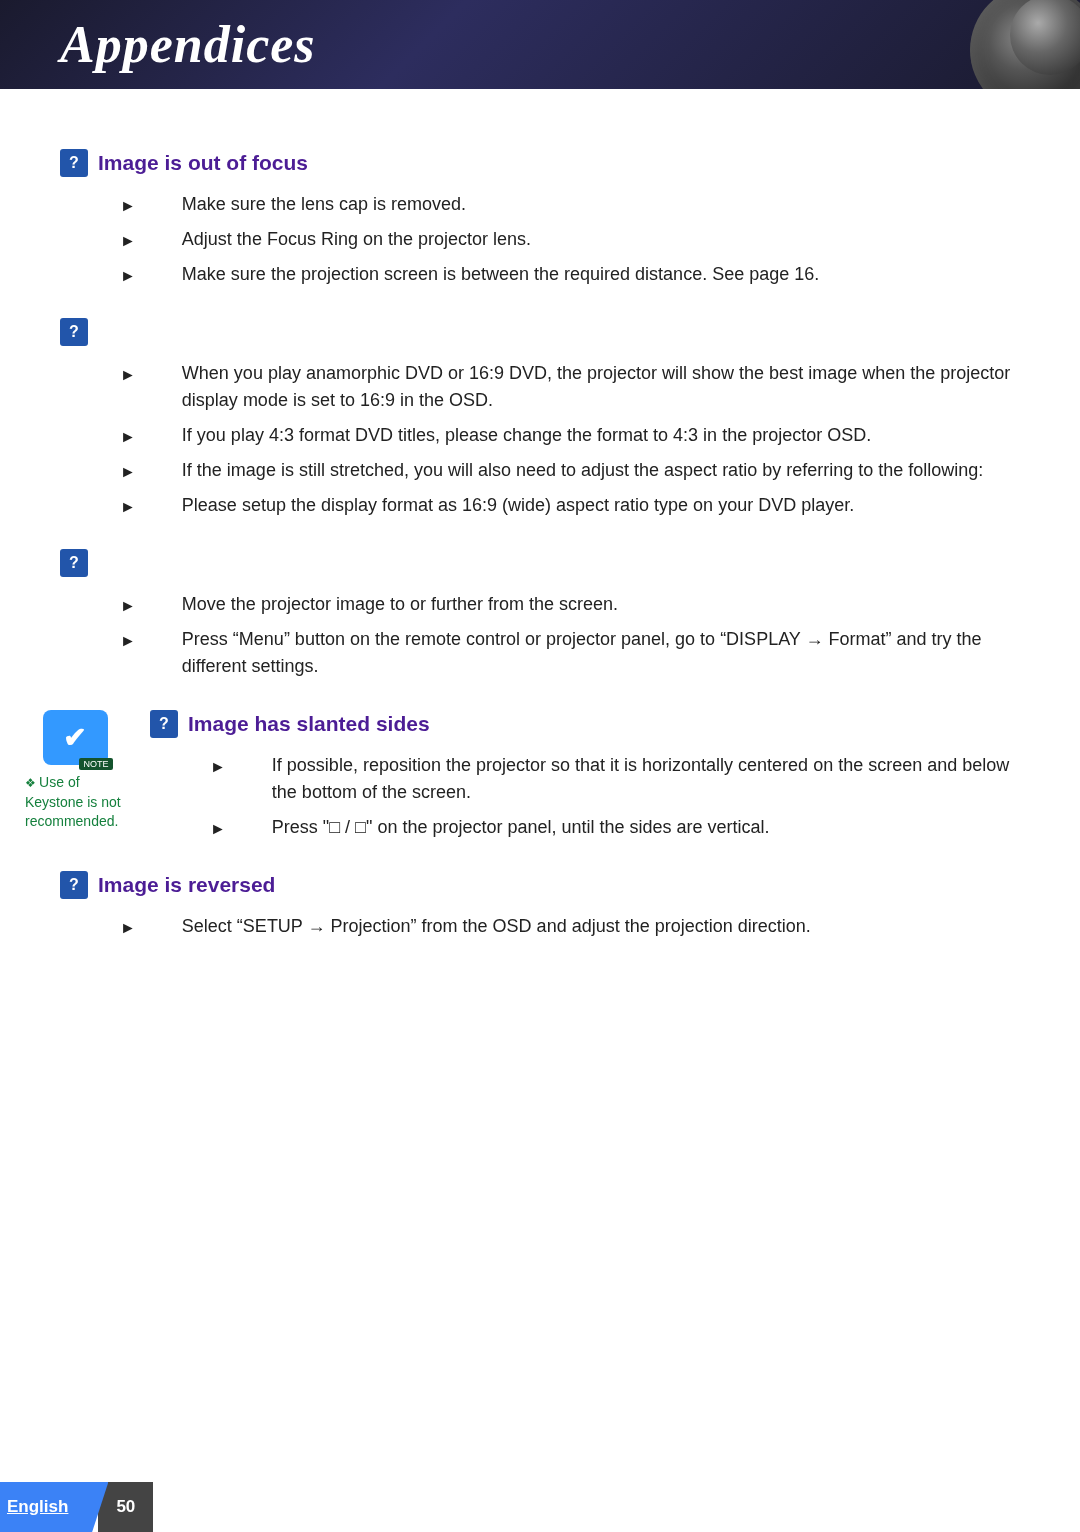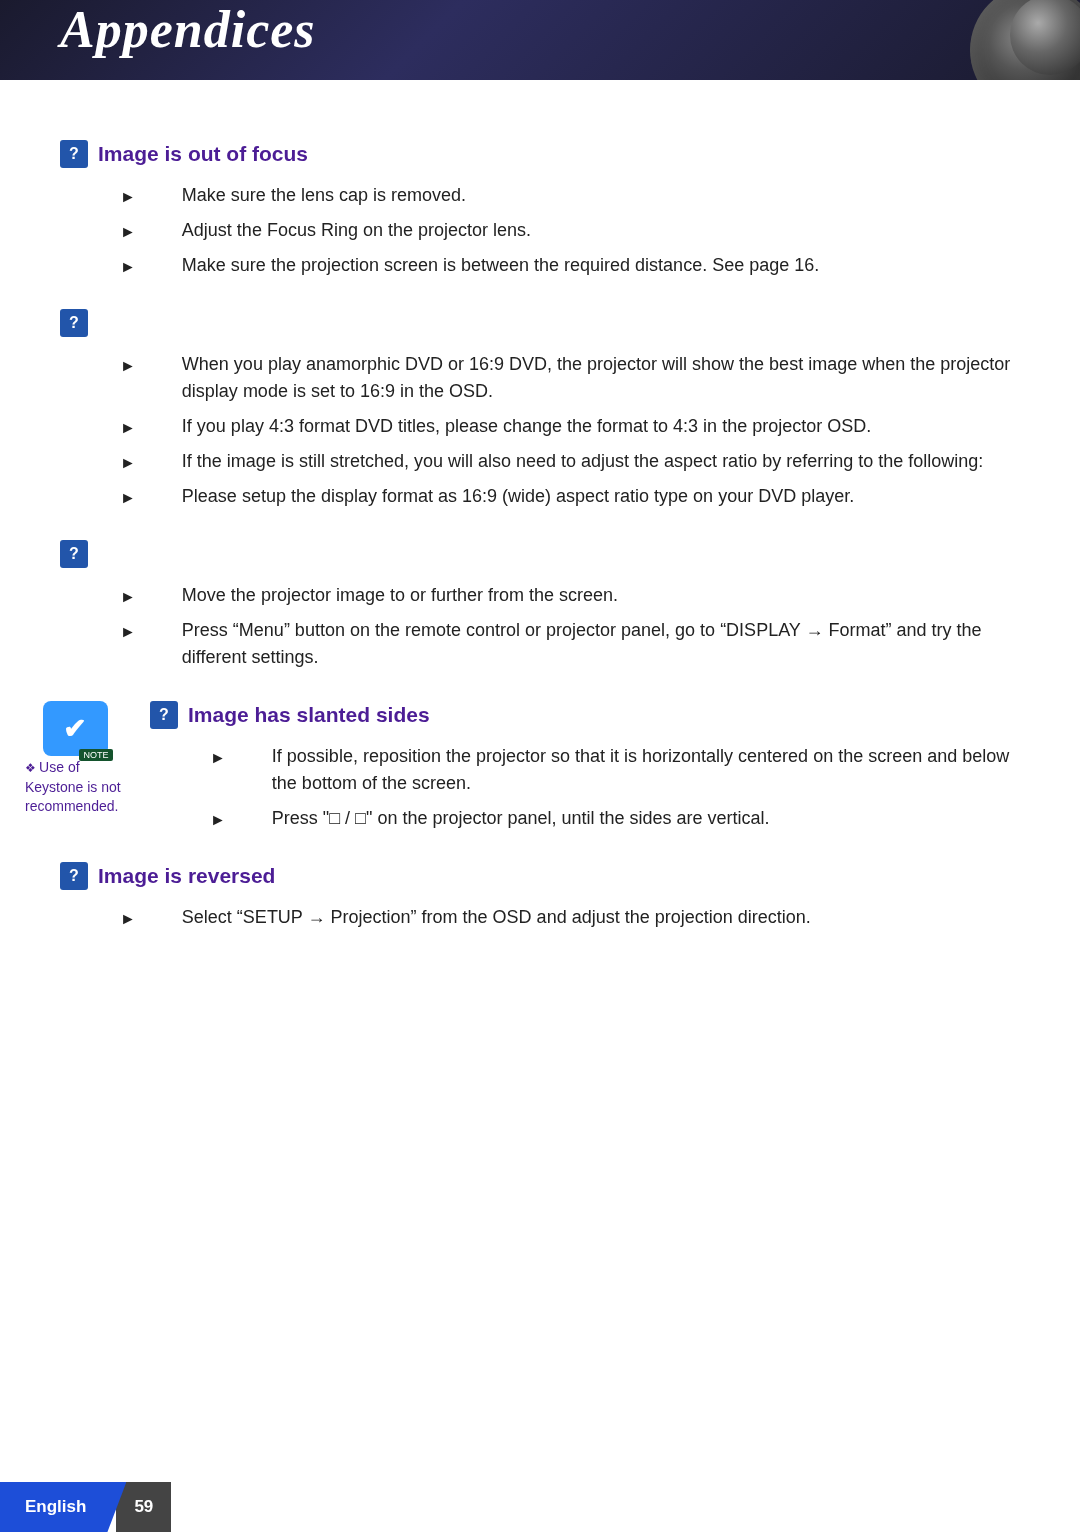"Appendices" .header { align-items: none -> center; height: 80px -> 89px }
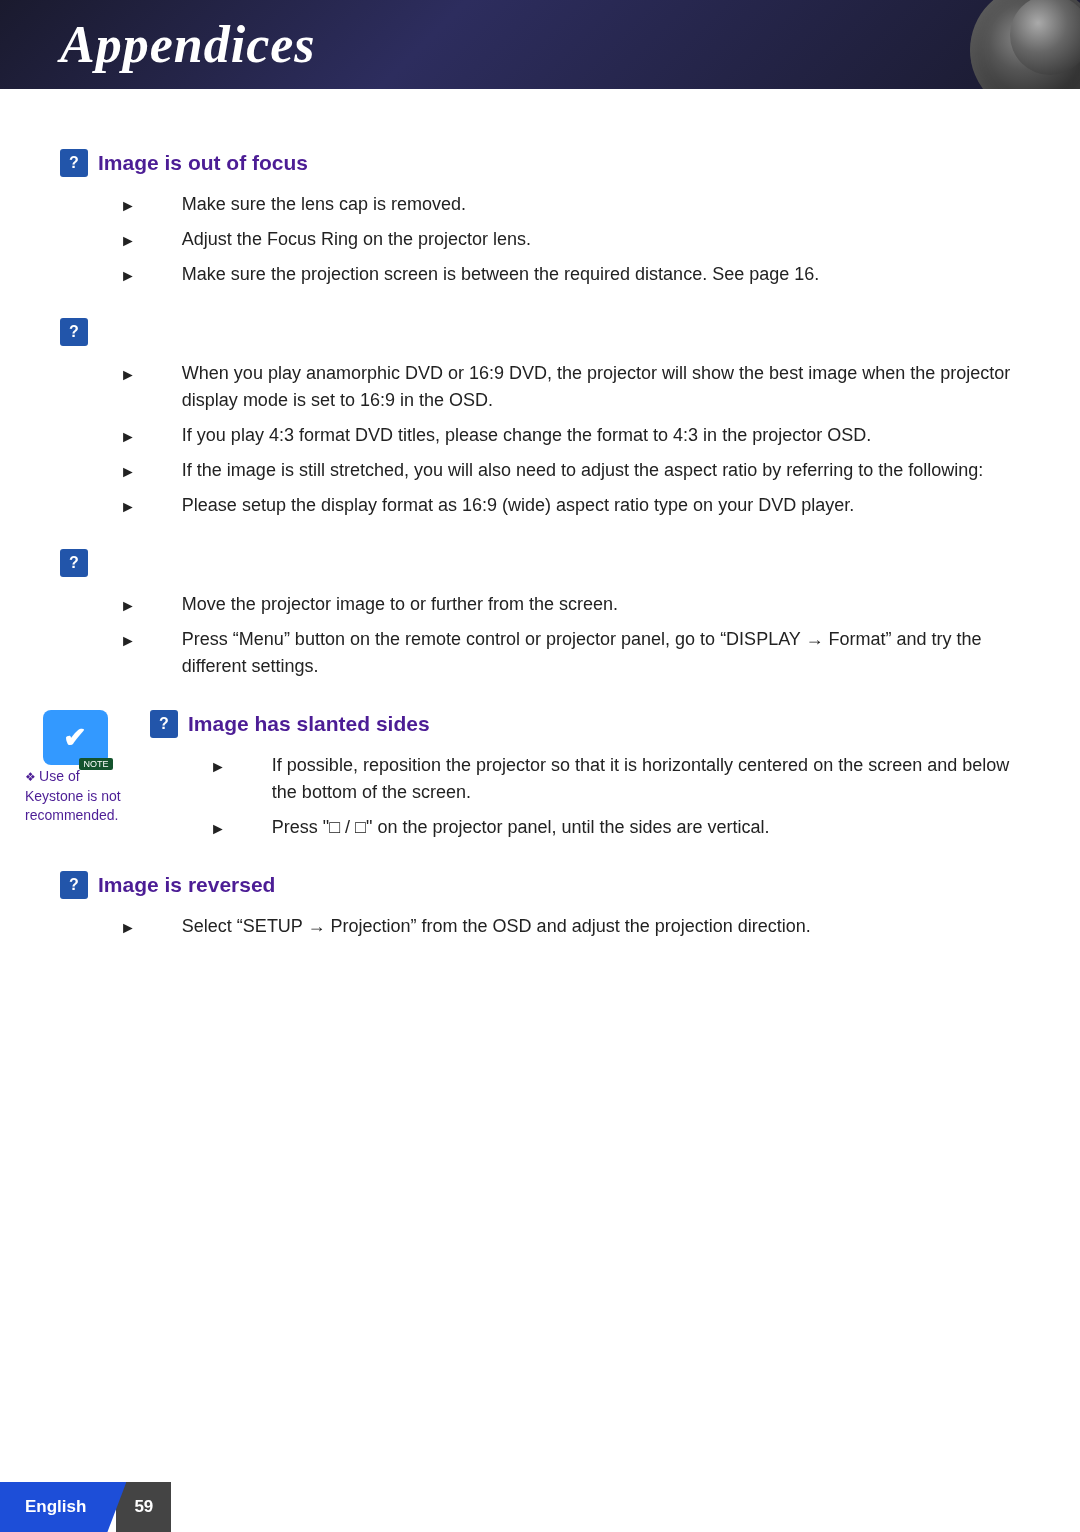"Use of Keystone is not" .note-text { color: #4c1d95 -> #15803d; margin-top: 2px -> 8px }
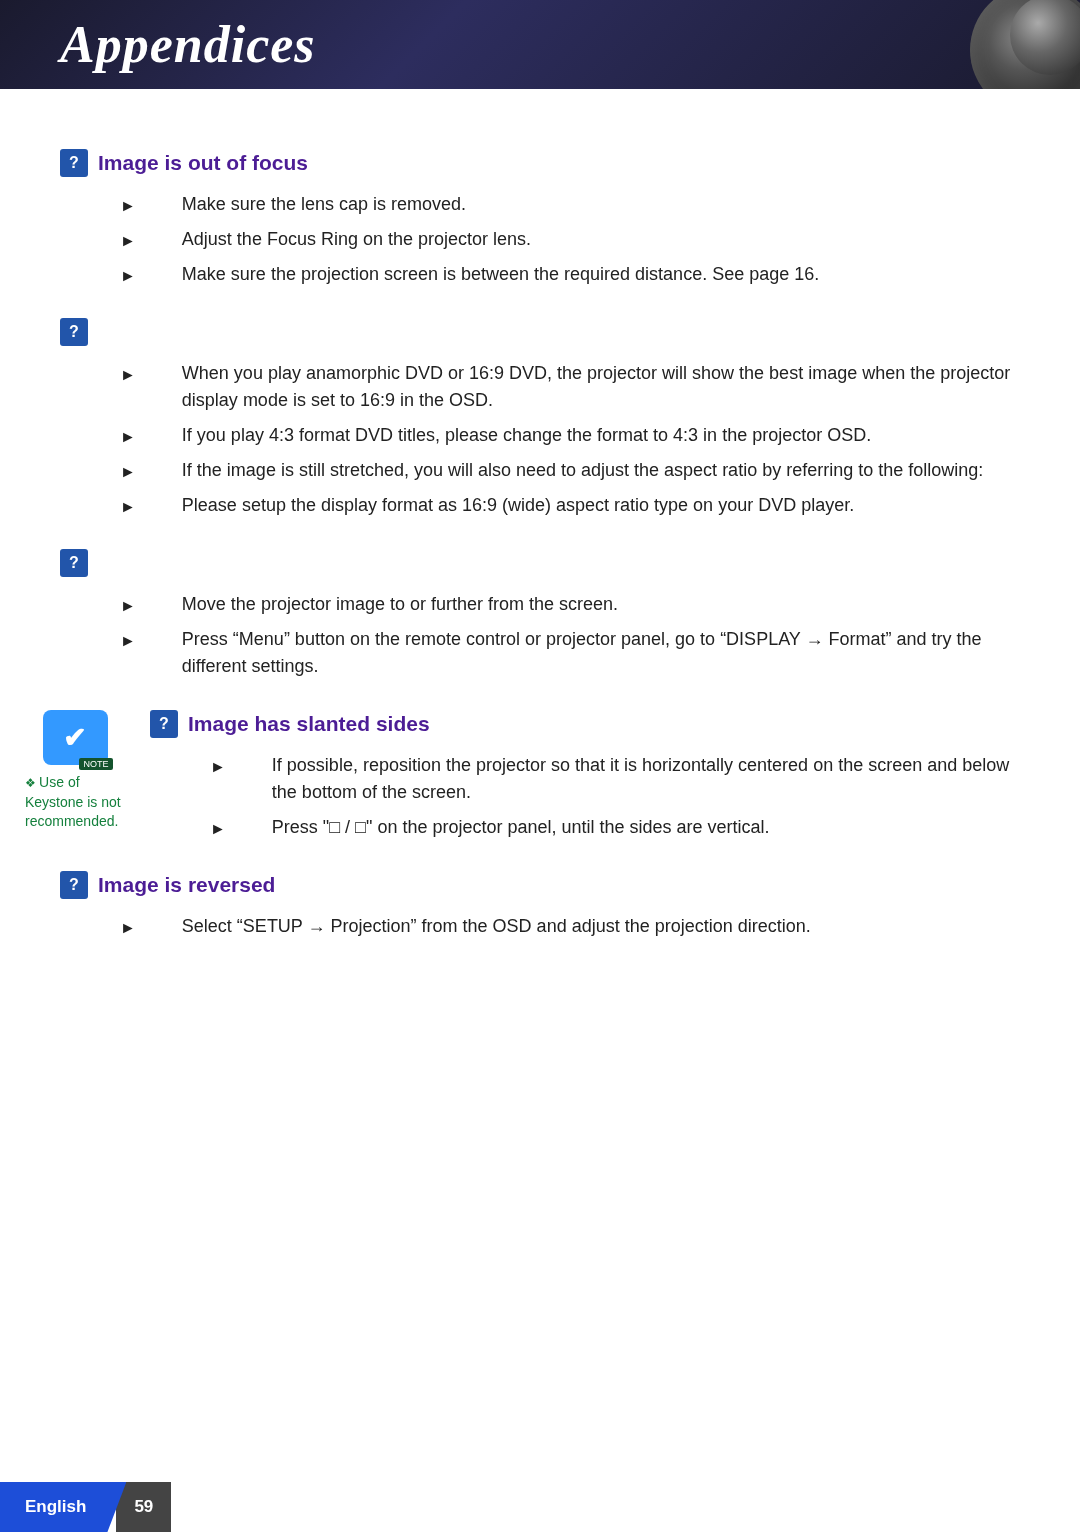"English" .footer-lang { background: #1d4ed8 -> #3b82f6; padding: 0 25px -> 0 7px; text-decoration: none -> underline }
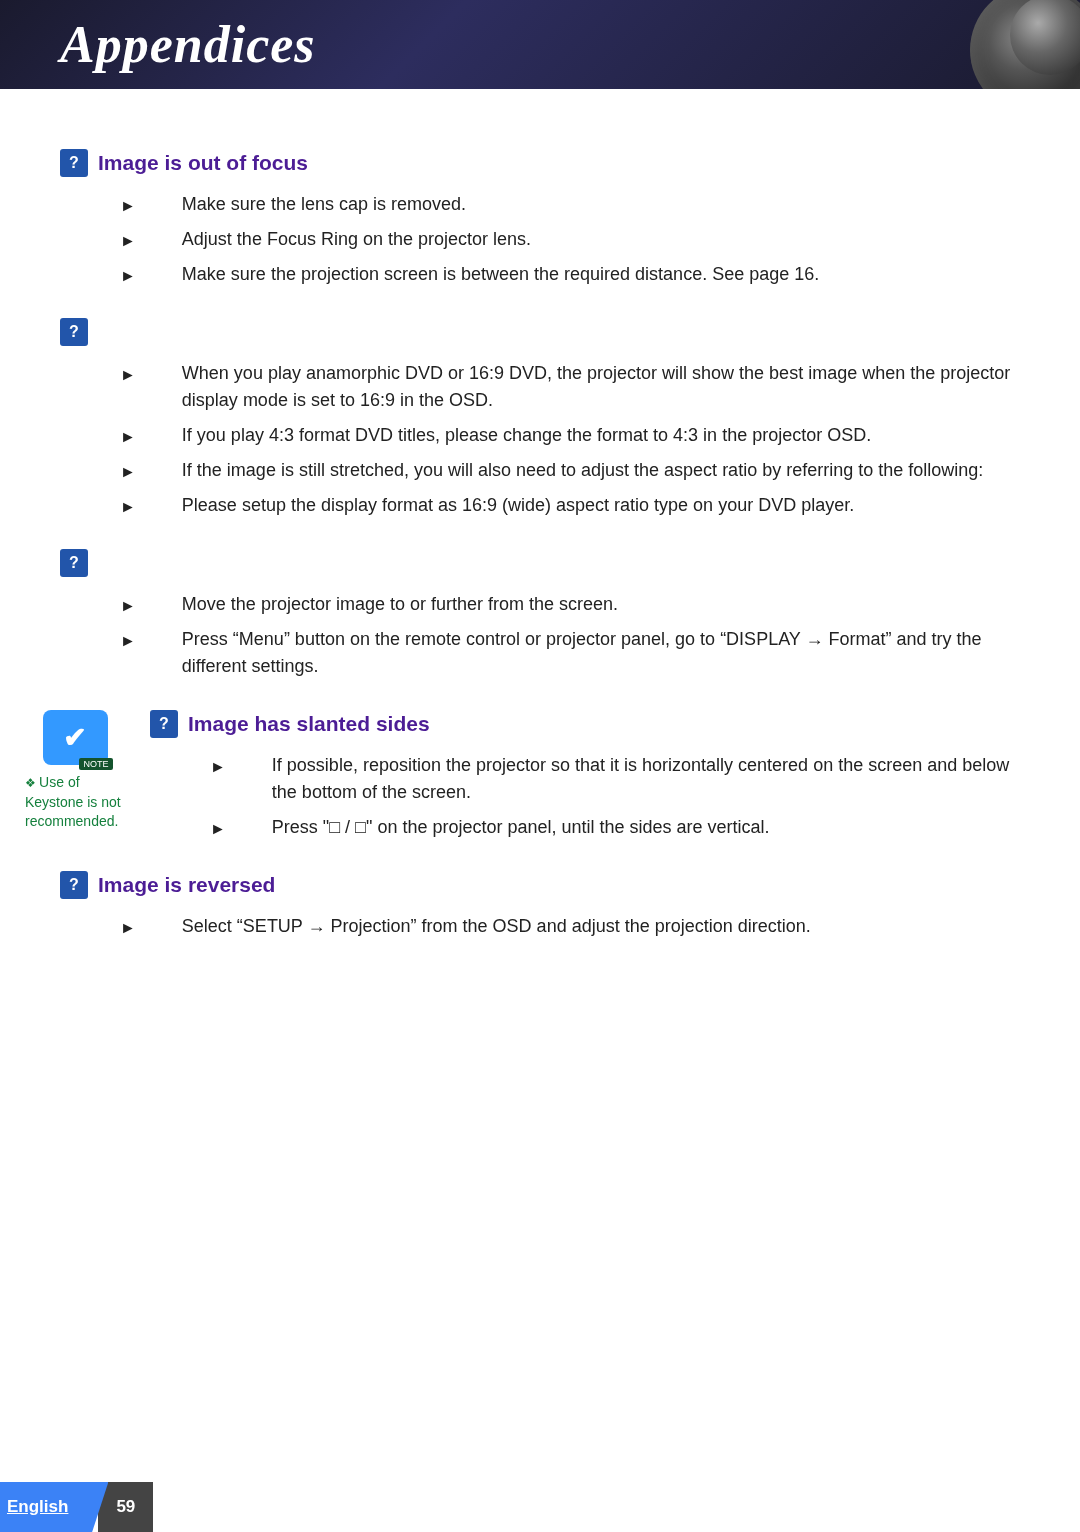"59" div.footer-page { text: 59 -> 50 }
